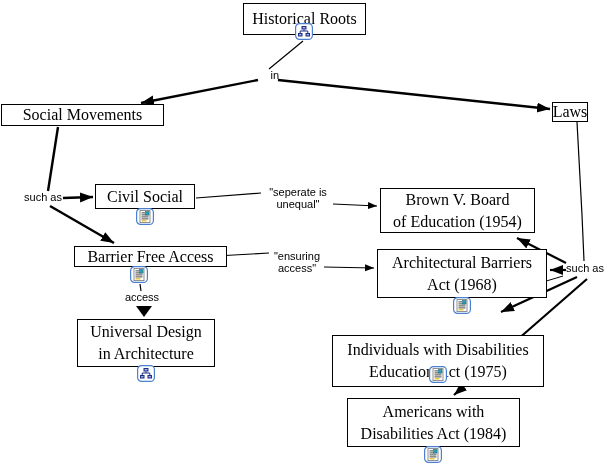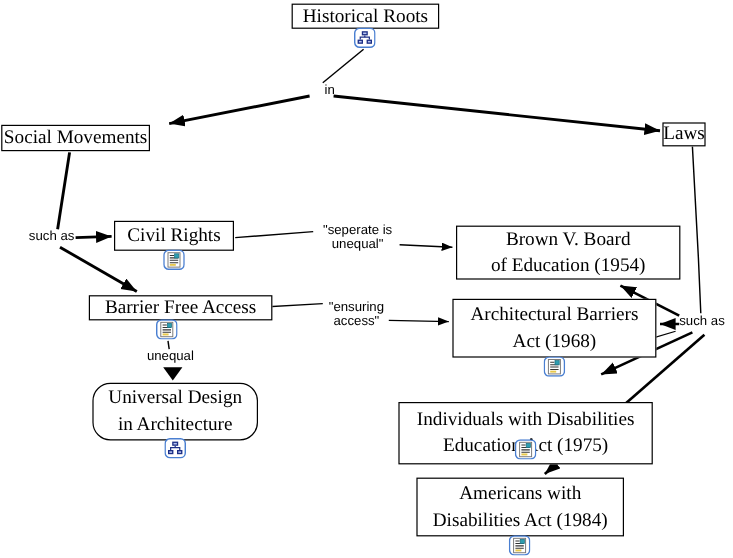"Historical Roots" div.node { height: 21px -> 32px }
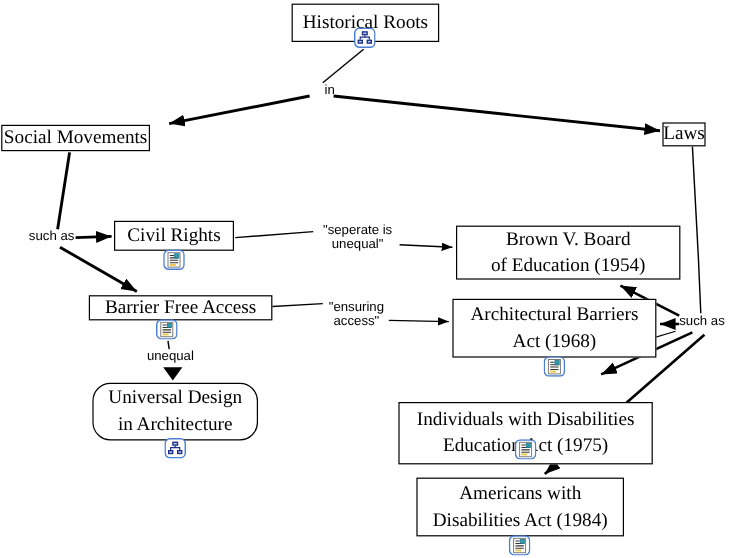"Social Movements" div.node { width: 124px -> 163px }
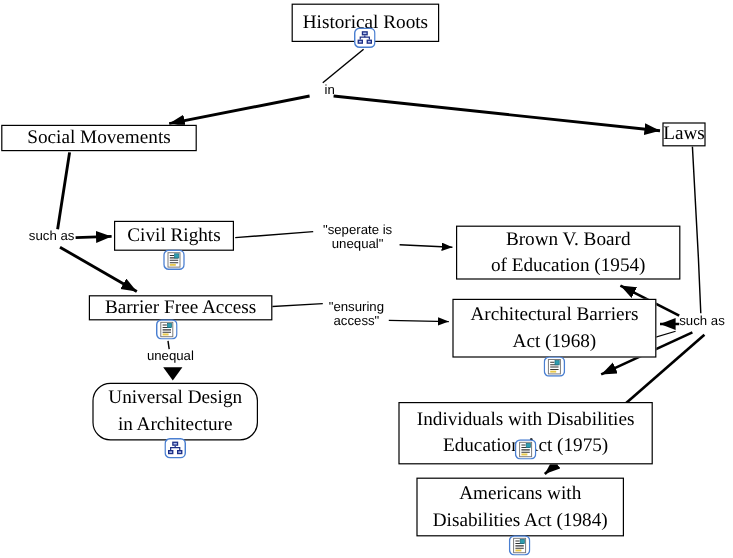"Civil Rights" div.node { text: Rights -> Social }
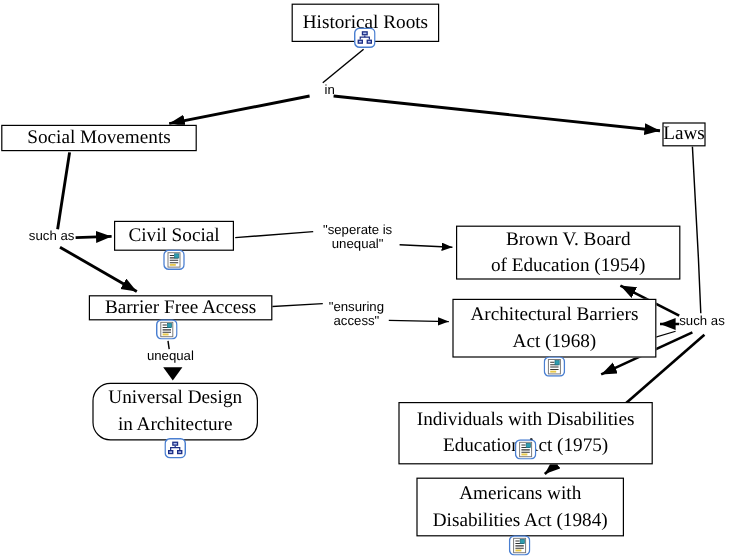"Brown V. Board" div.node { width: 187px -> 155px }
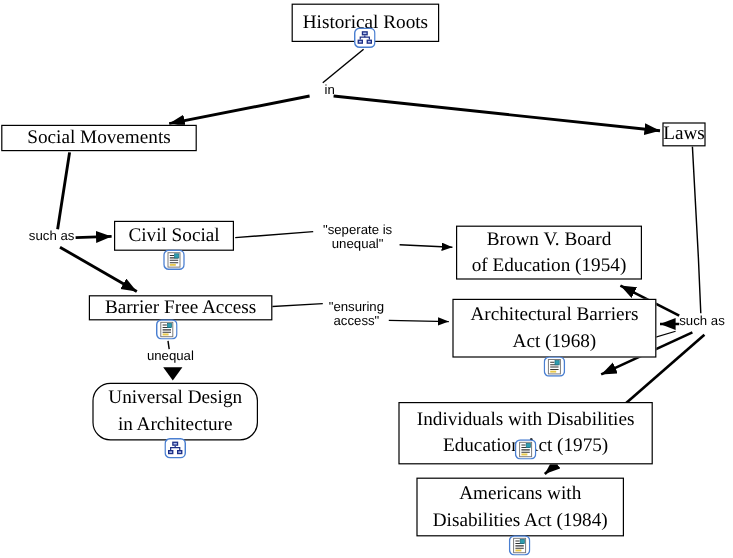"unequal" div.link-label { text: unequal -> access }
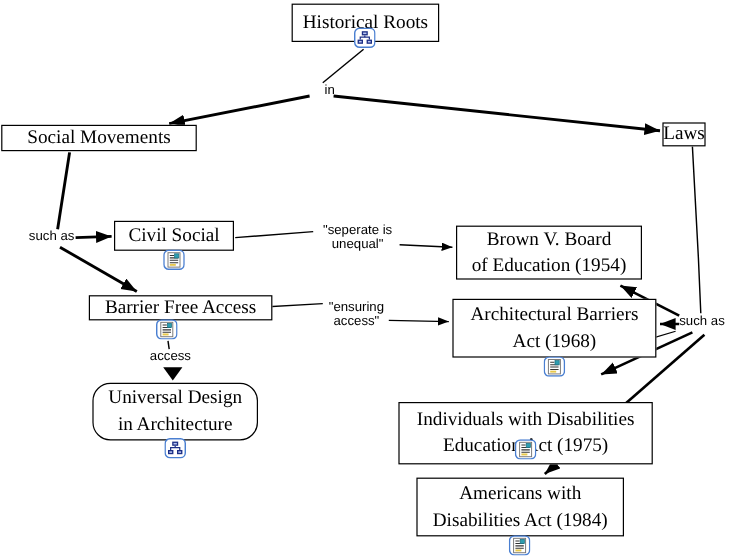"Universal Design" div.node { border-radius: 15px -> none }
